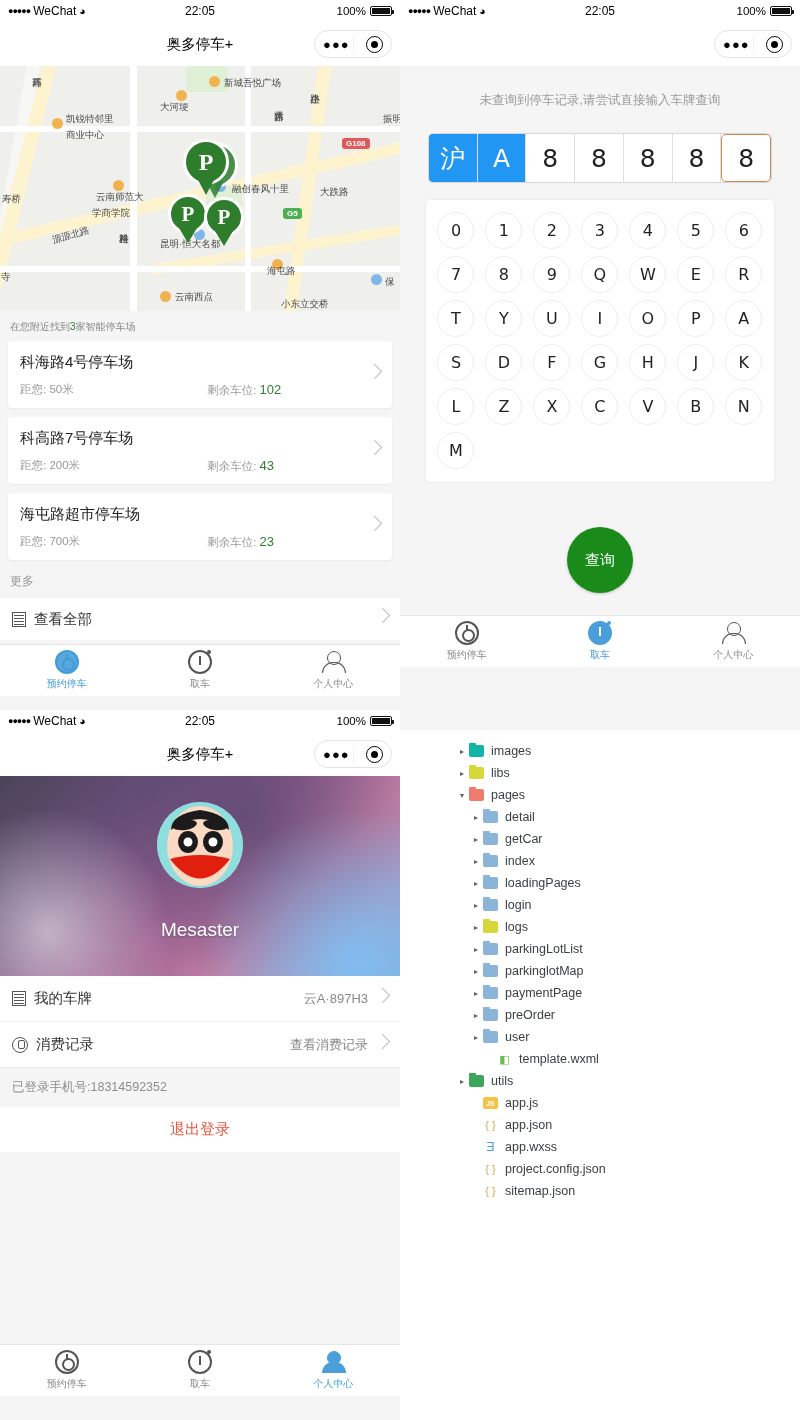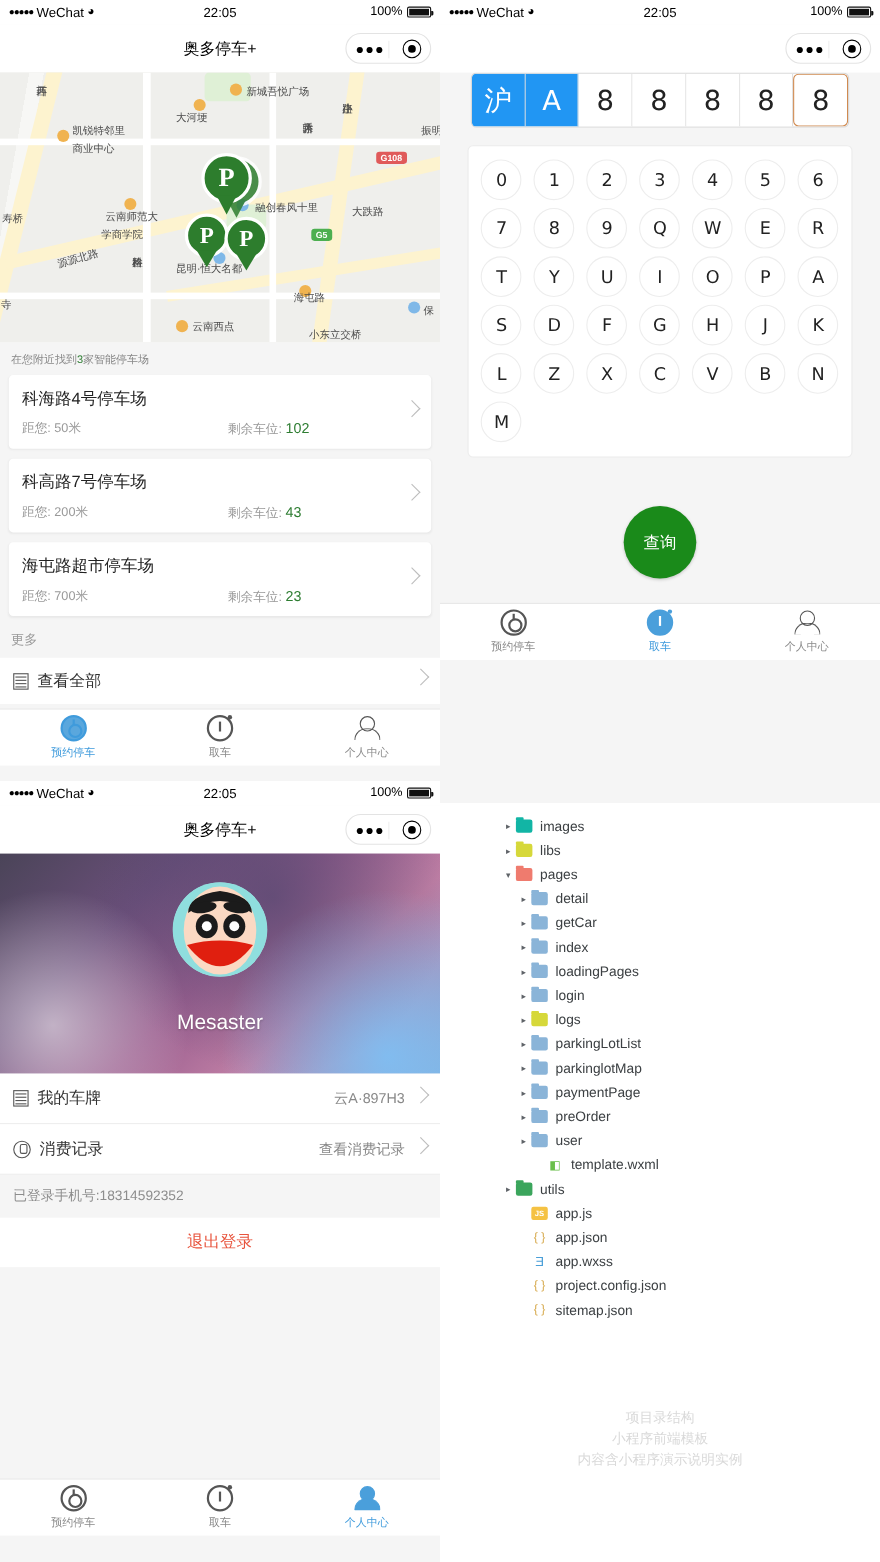"未查询到停车记录,请尝试直接输入车牌查询" div.hint { html: none -> <div>未查询到停车记录,请尝试直接输入车牌查询</div> }
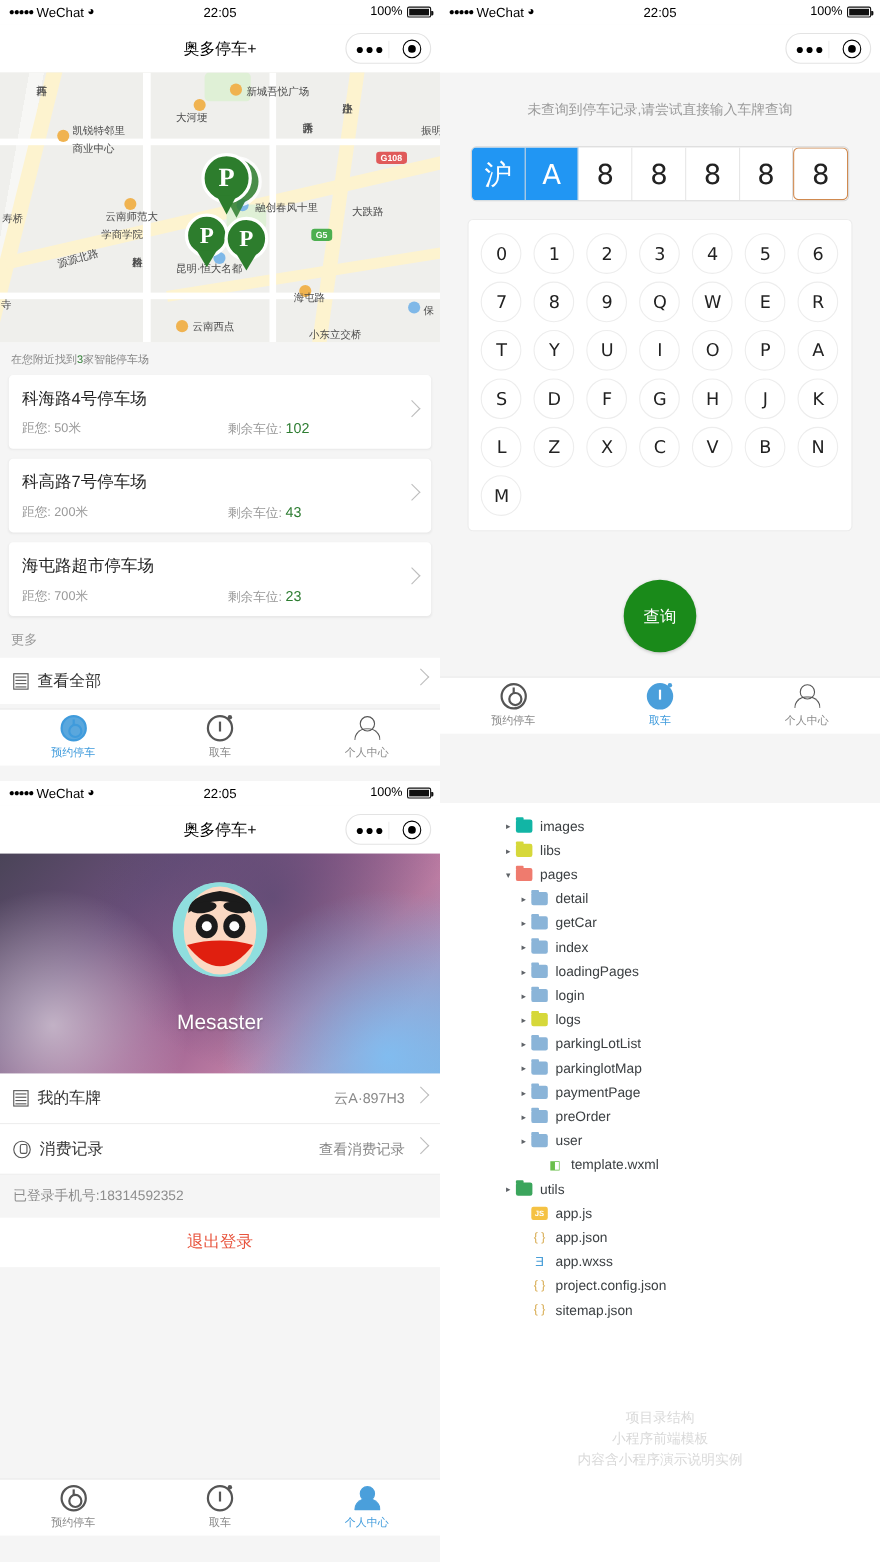"项目录结构" div.watermark { html: <div> <div>项目录结构</div> <div>小程序前端模板</div> <div>内容含小程序演示说明实例</div> </div> -> none }
